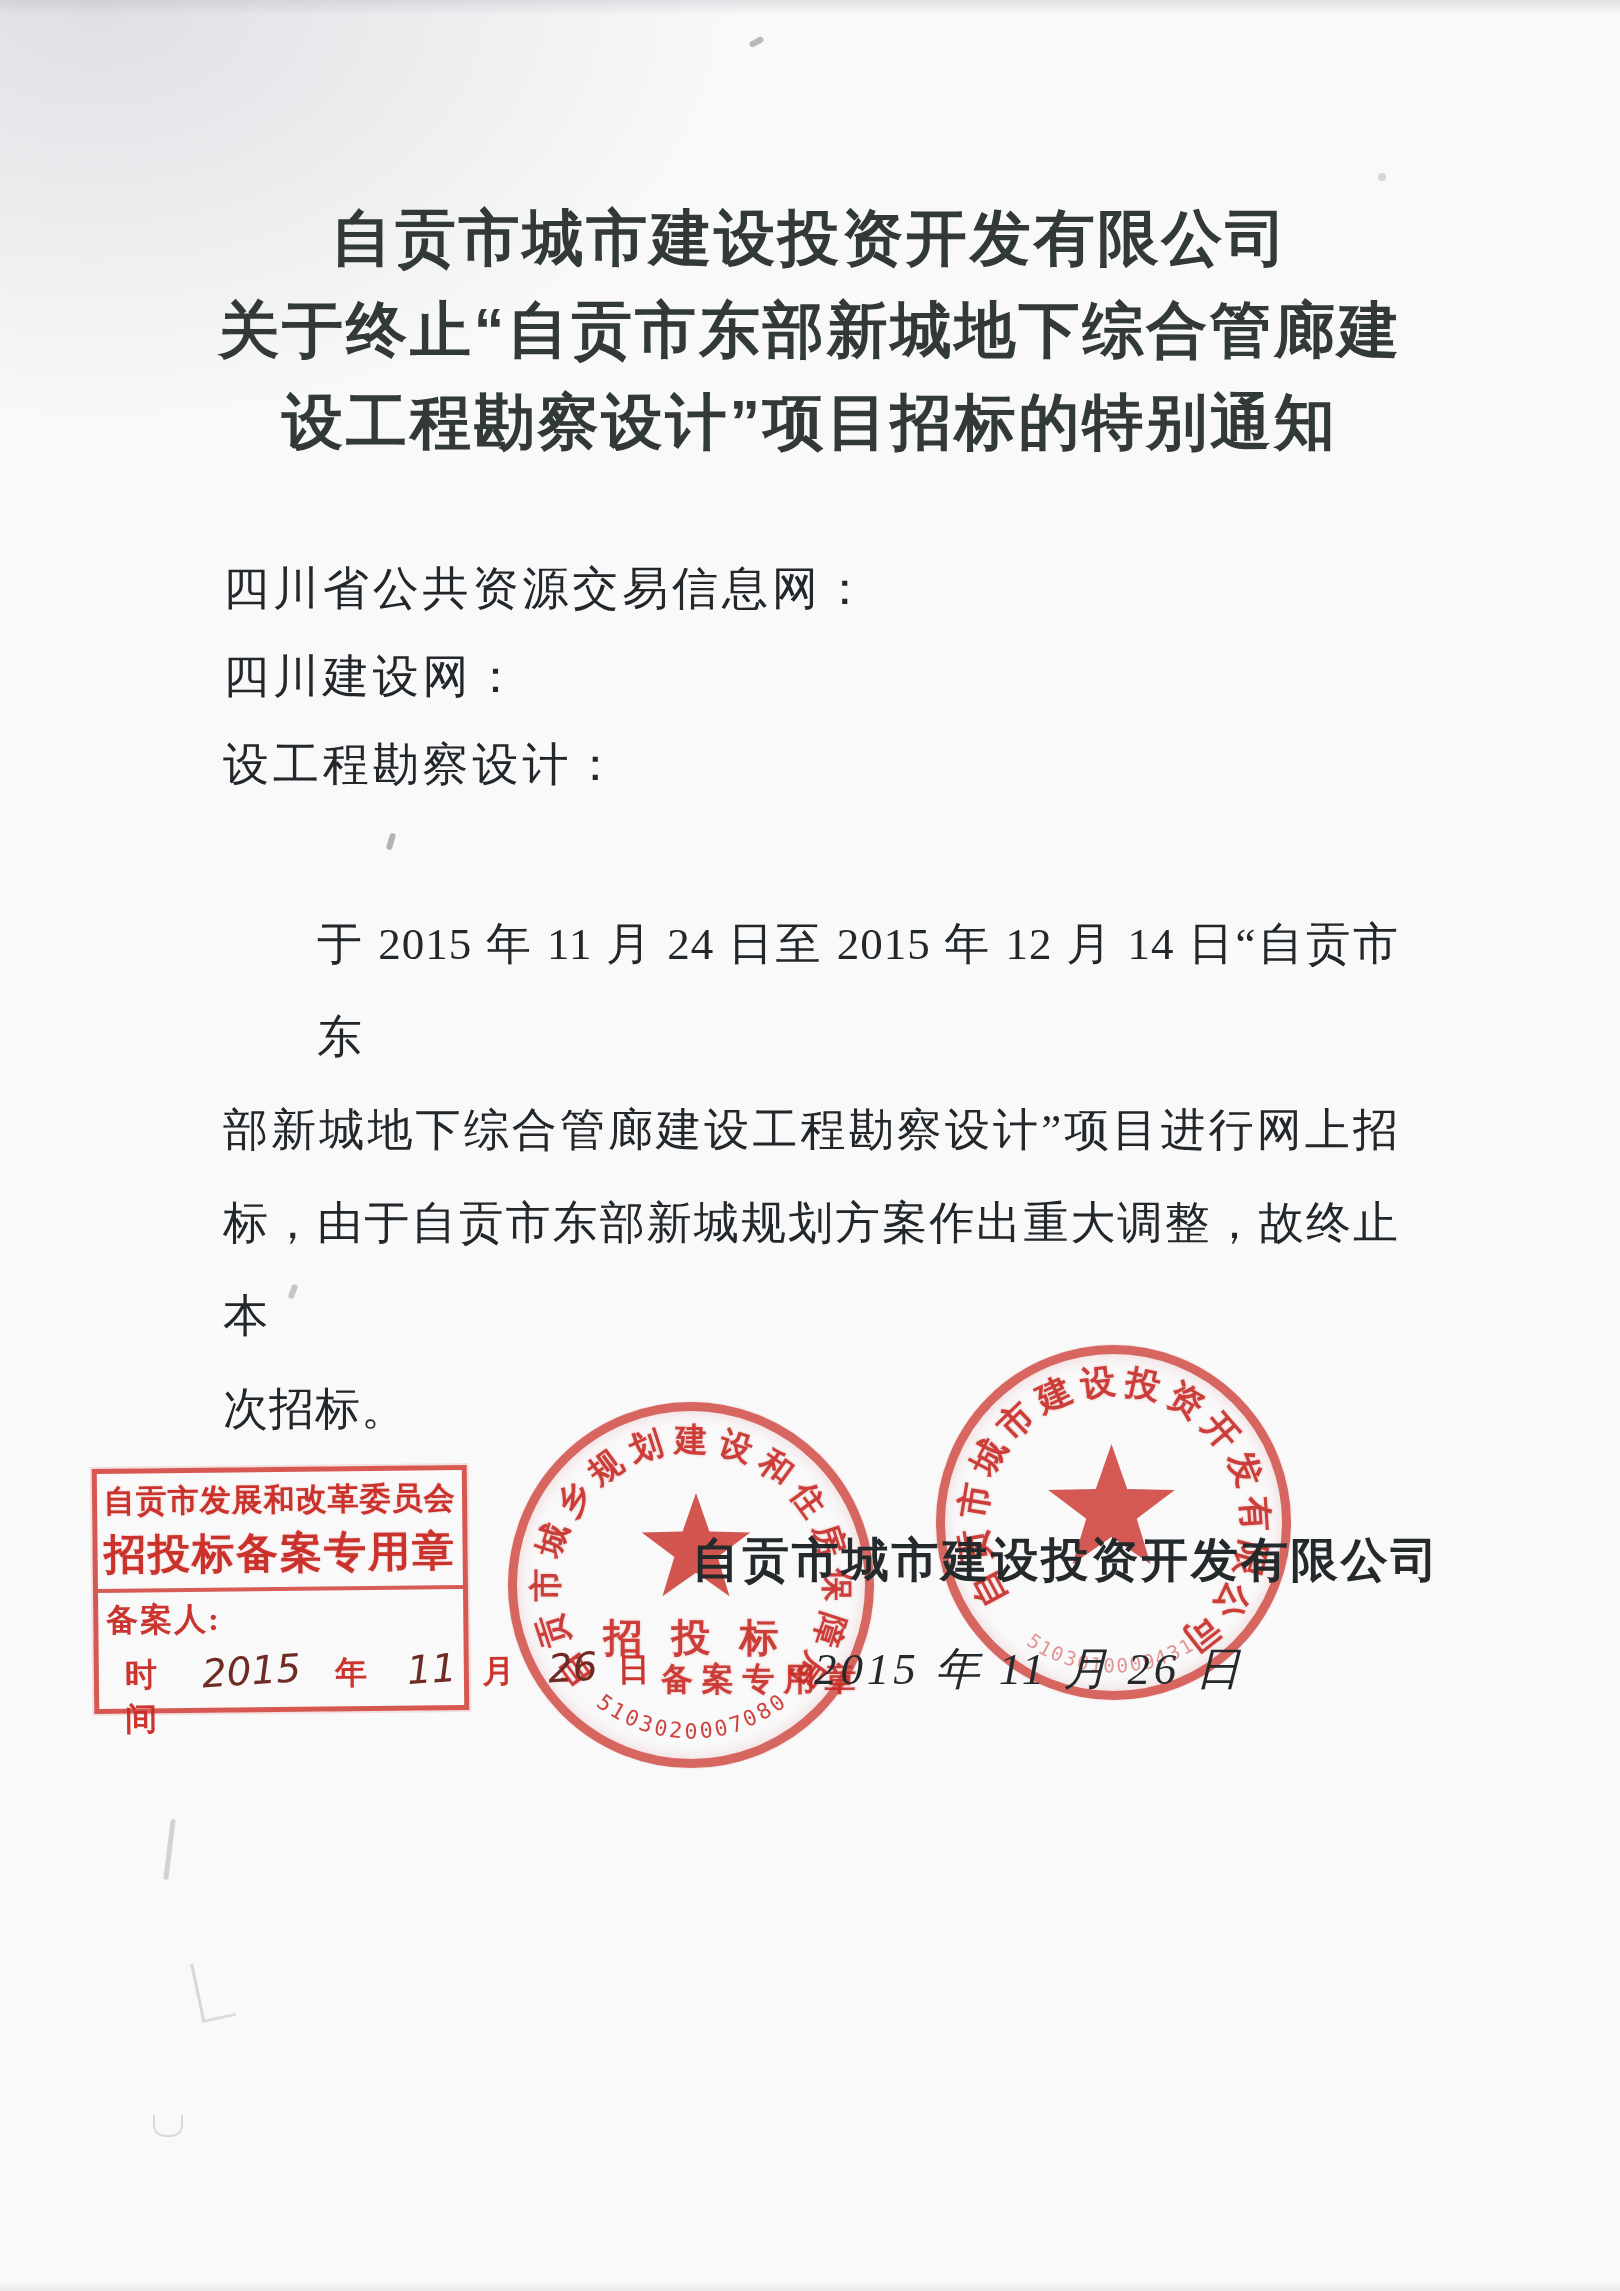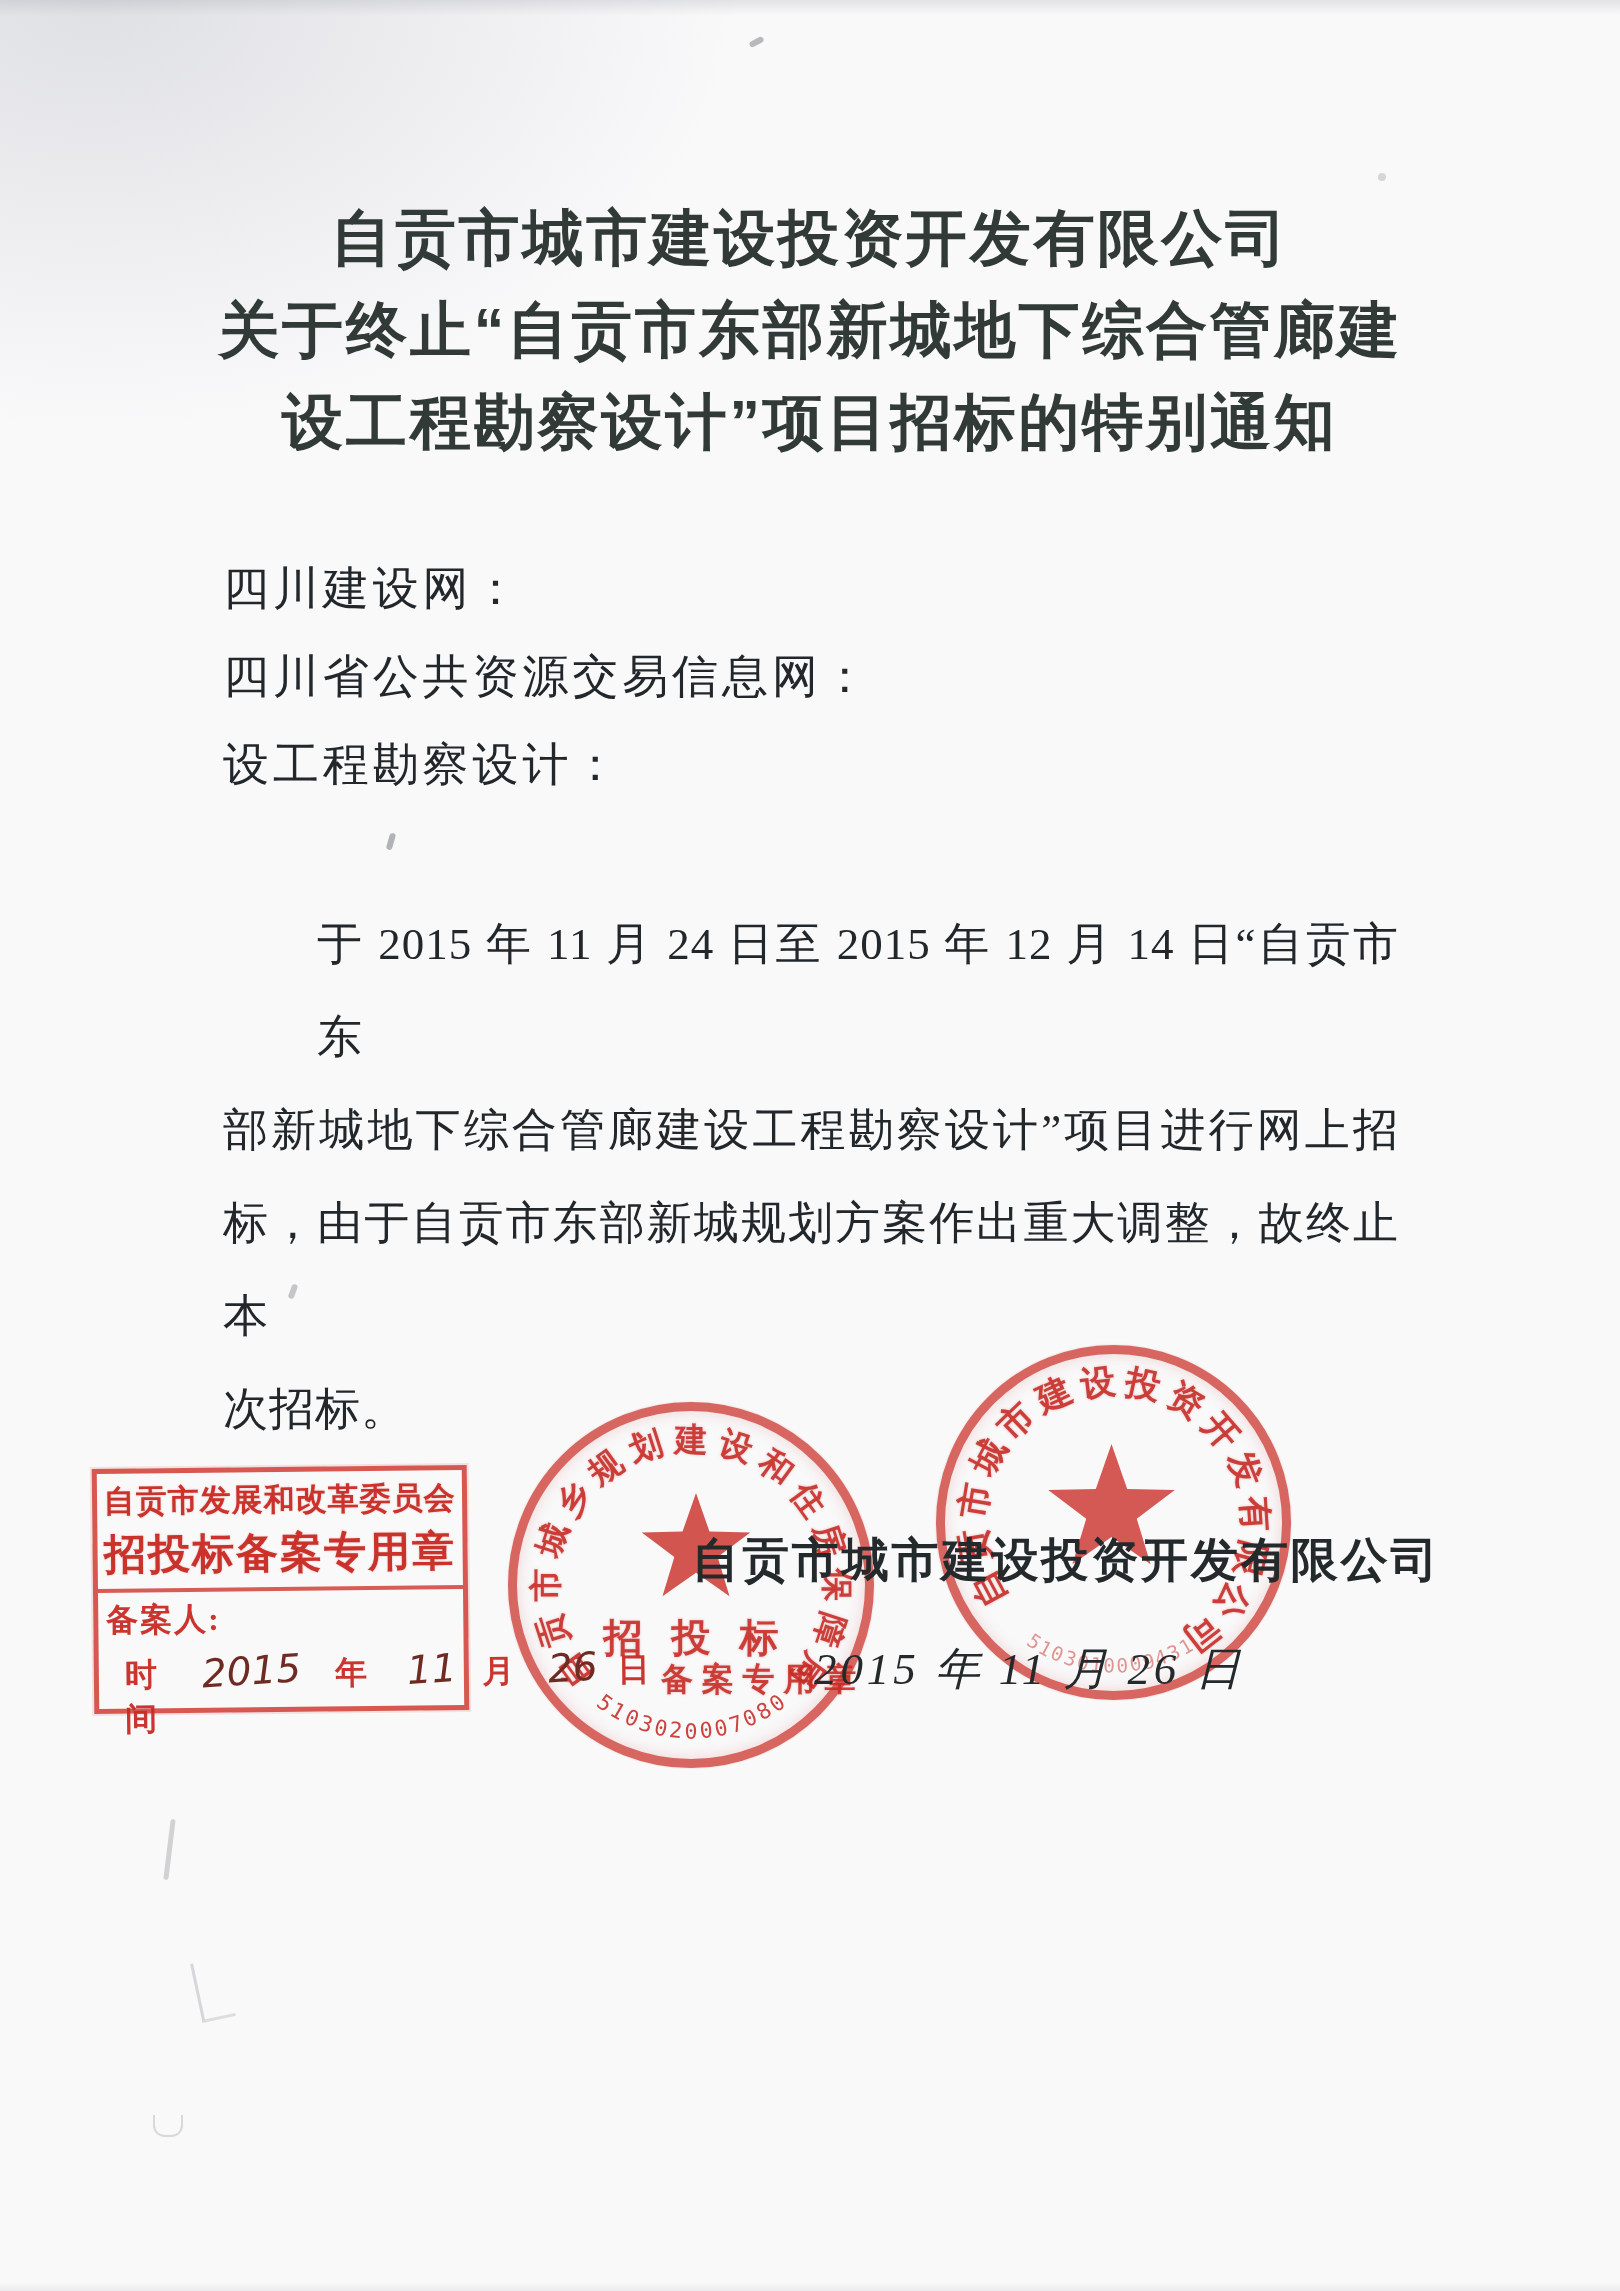"四川建设网：" div { order: before "四川省公共资源交易信息网：" -> after "四川省公共资源交易信息网：" }
